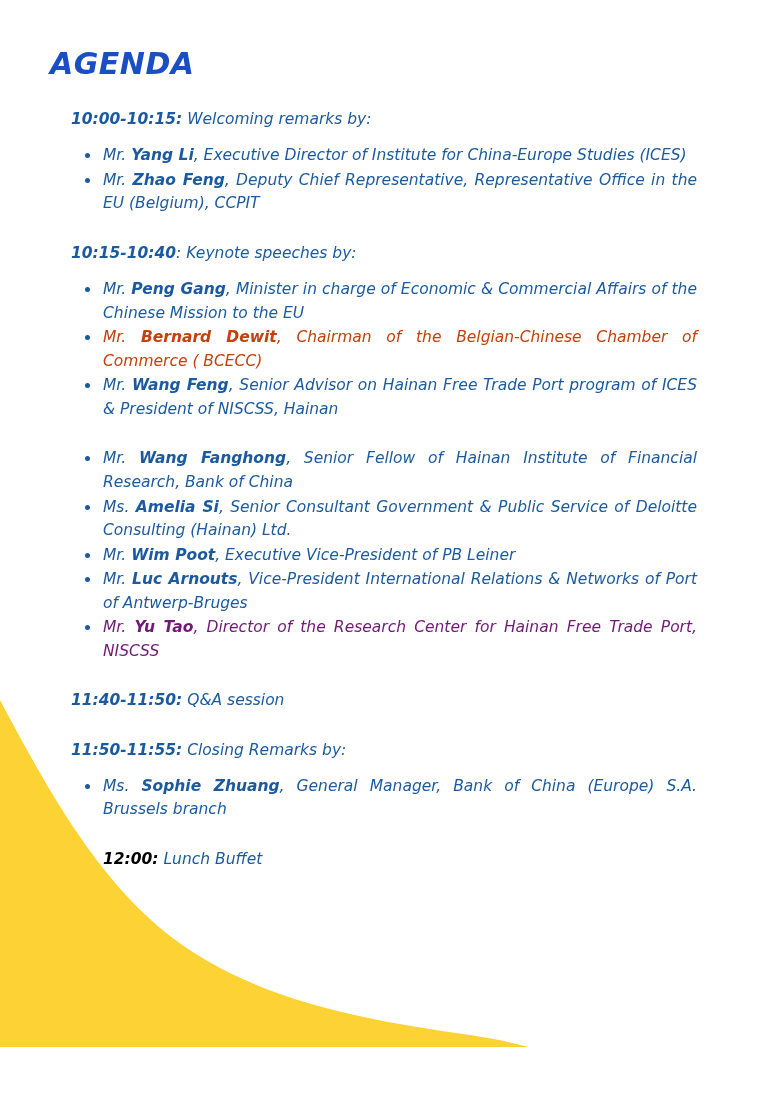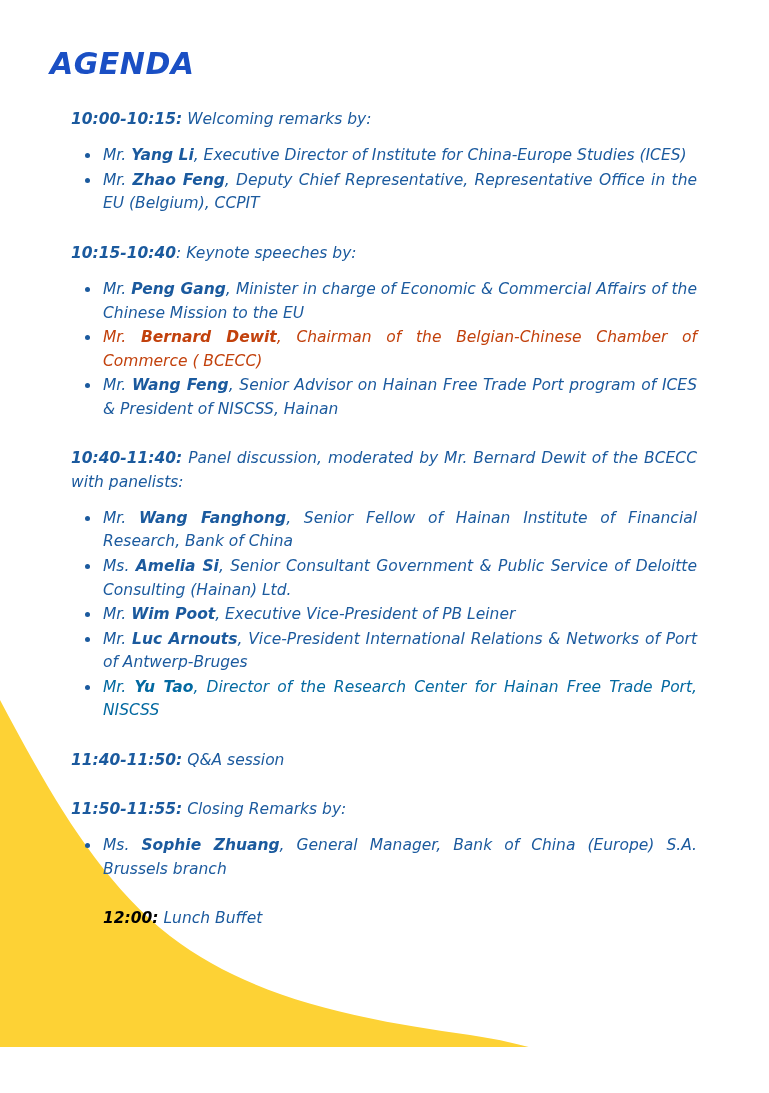"10:40-11:40: Panel discussion, moderated" p.section-heading { html: <p><span>10:40-11:40:</span><span> Panel discussion, moderated by Mr. Bernard Dewit of the BCECC with panelists:</span></p> -> none }
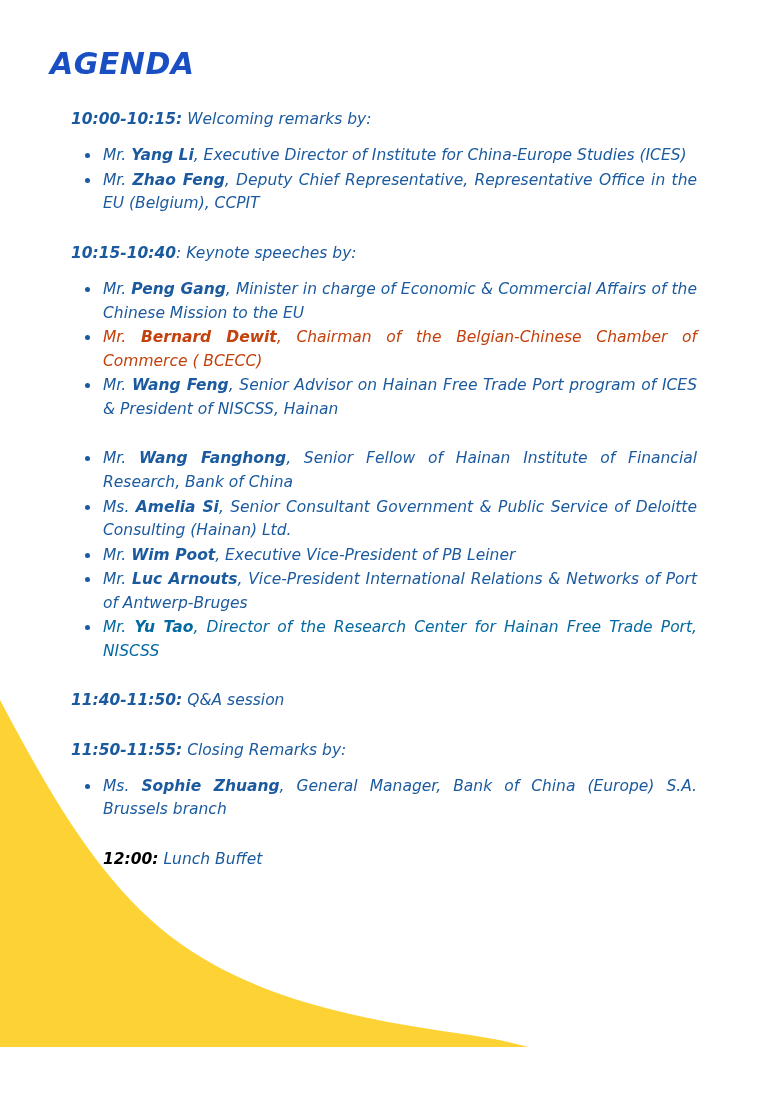"Mr. Yu Tao, Director of" li { color: #0369a1 -> #701a75 }
